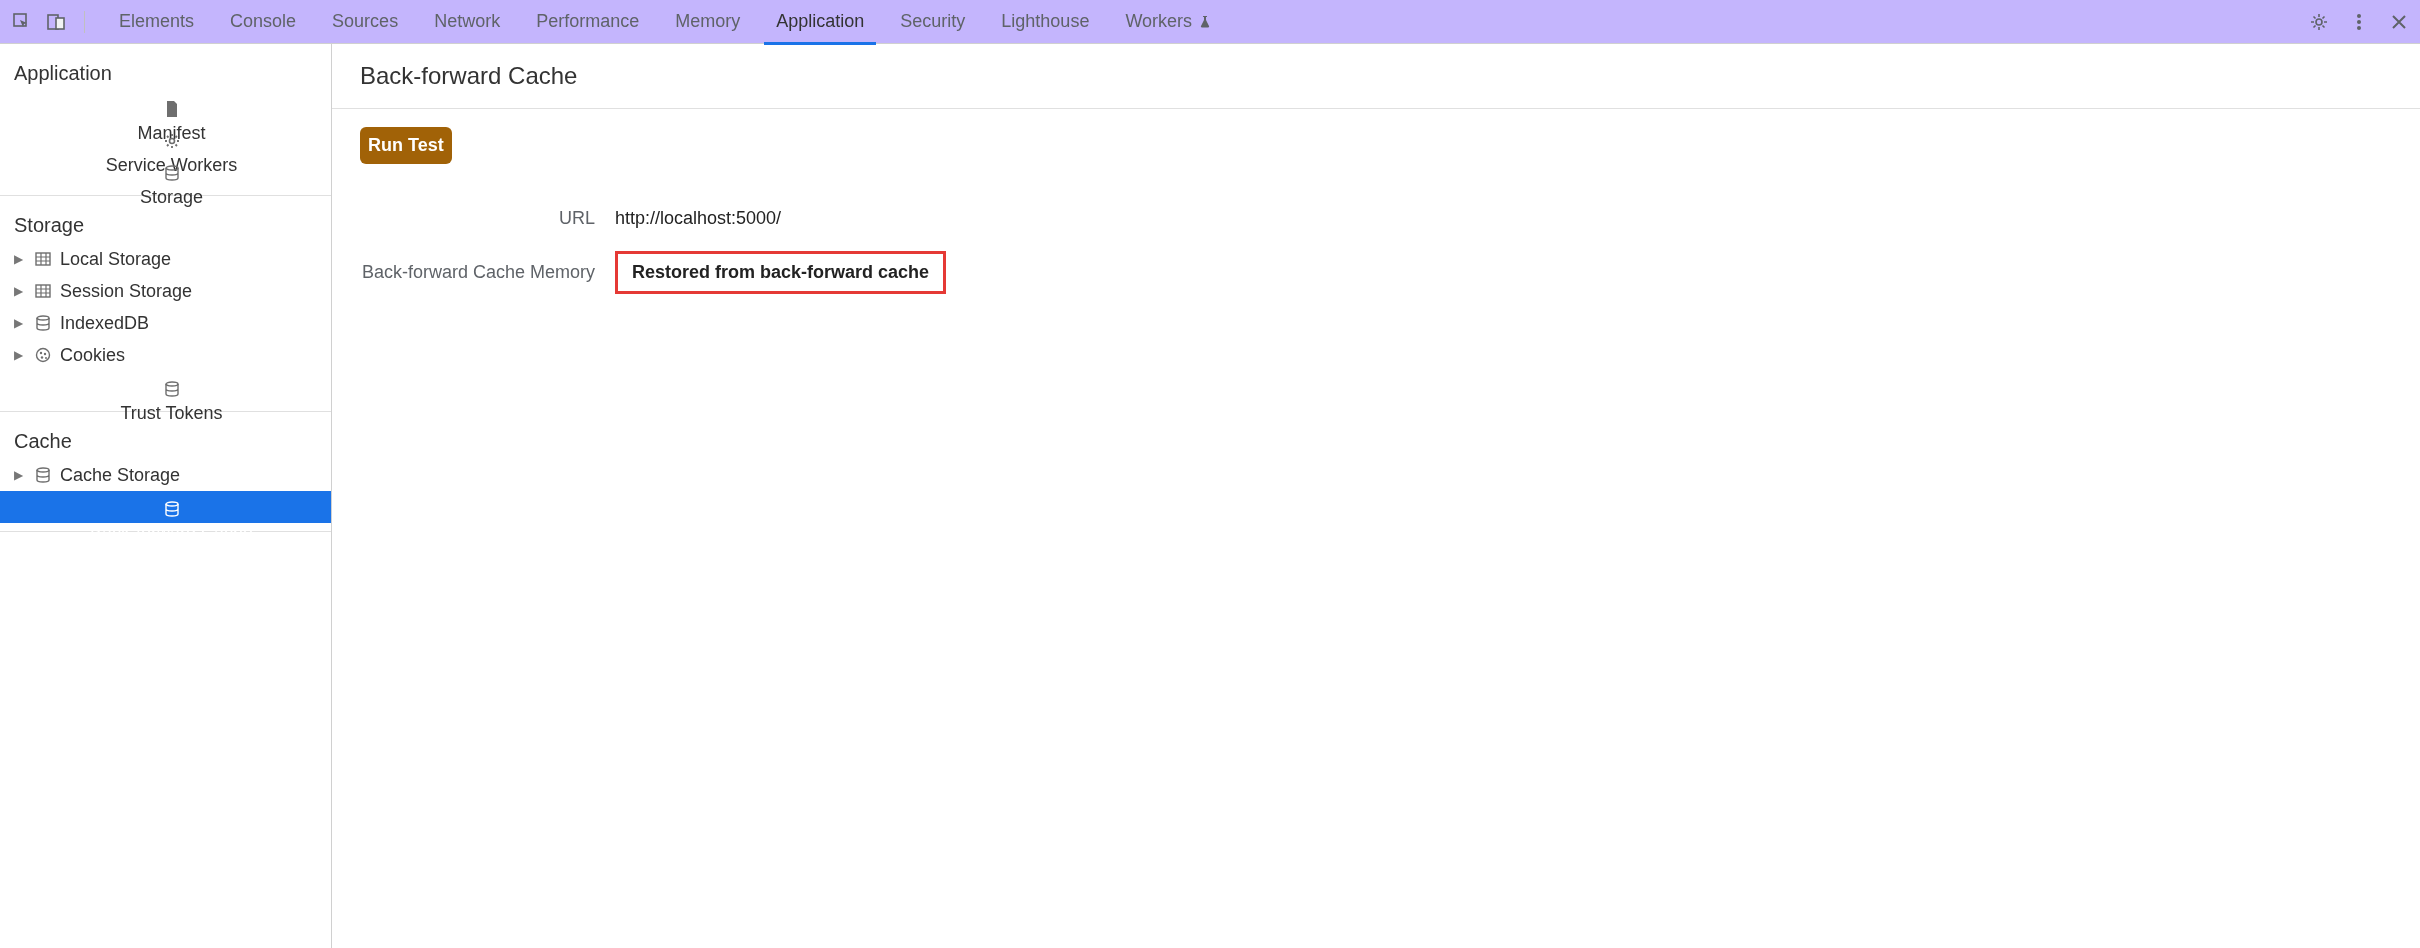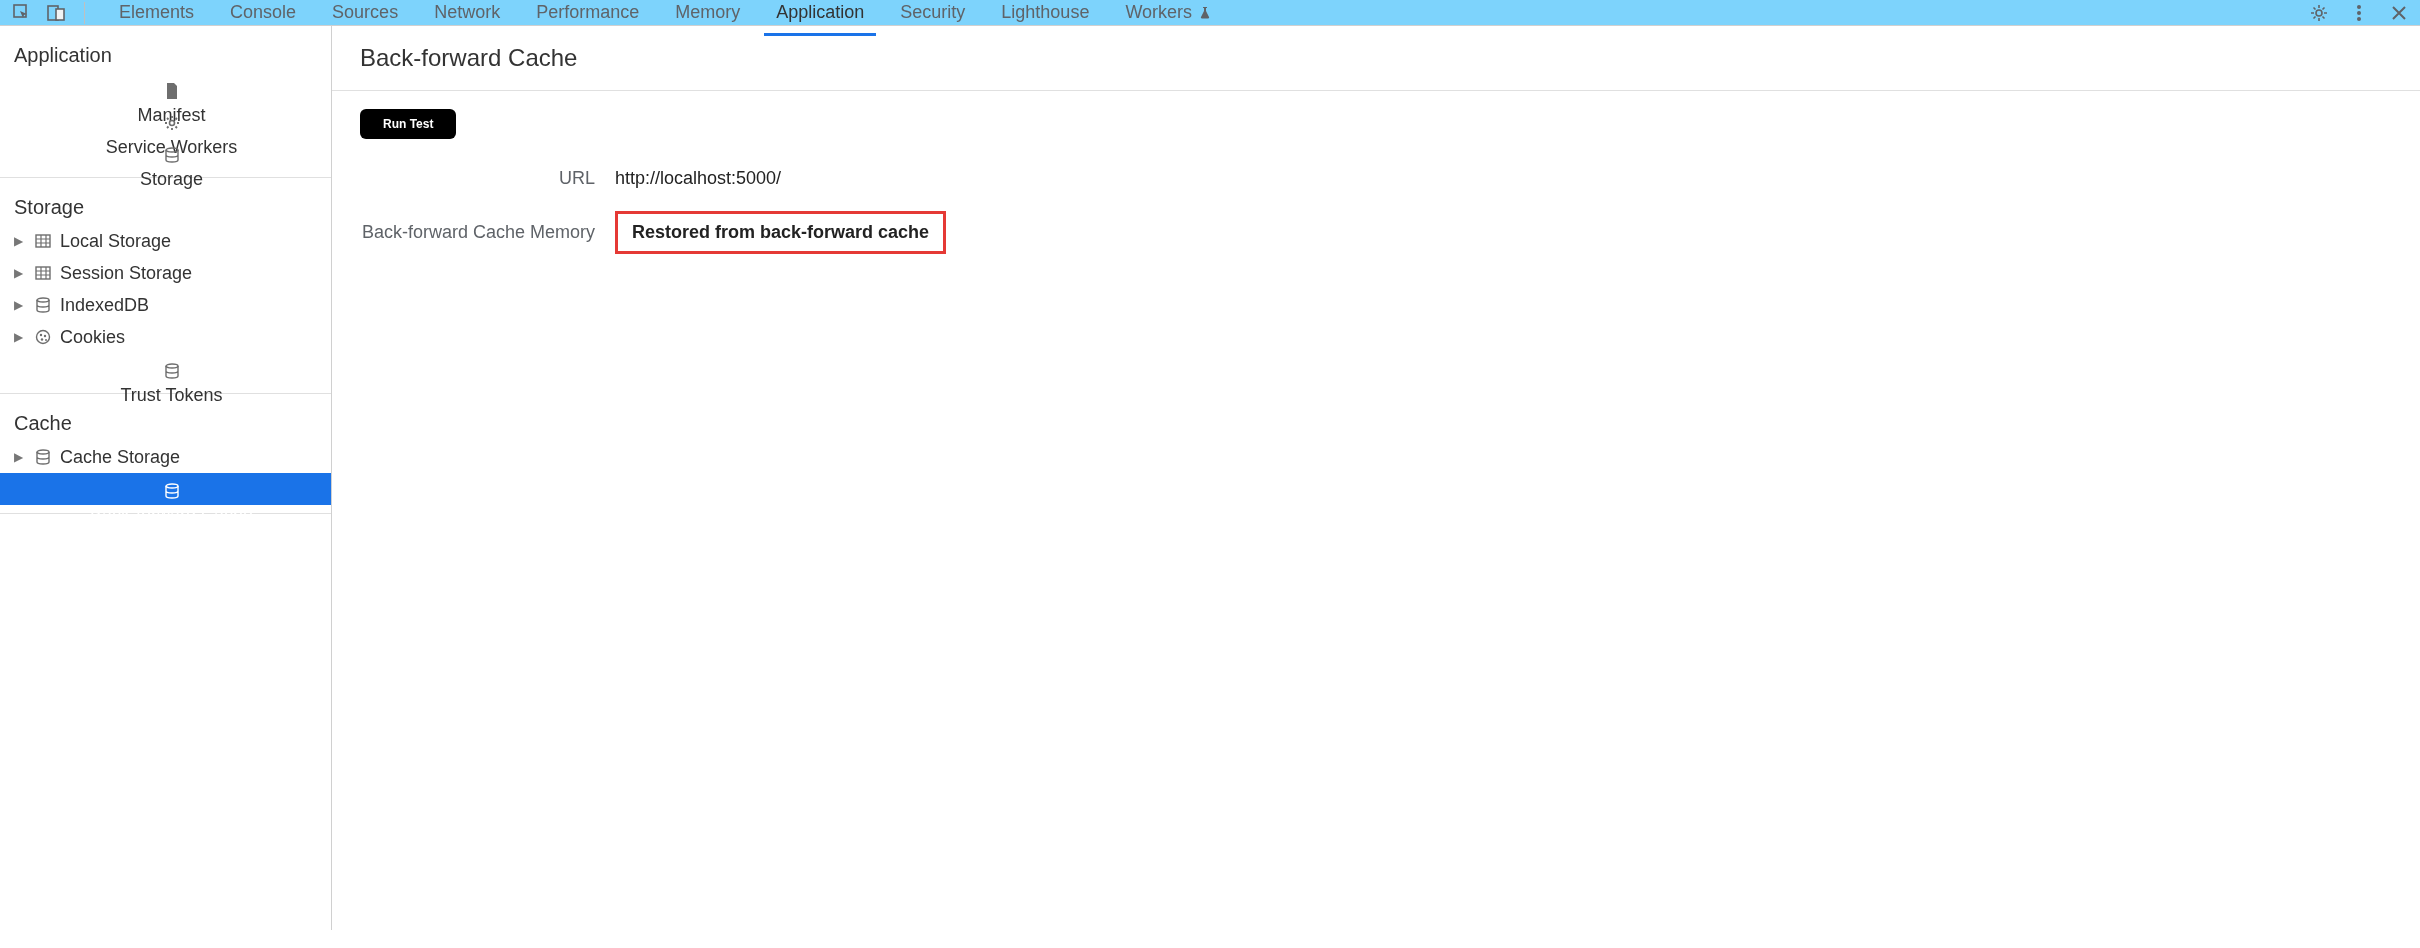"Elements" .toolbar { background: #7dd3fc -> #c4b5fd; height: 26px -> 44px }
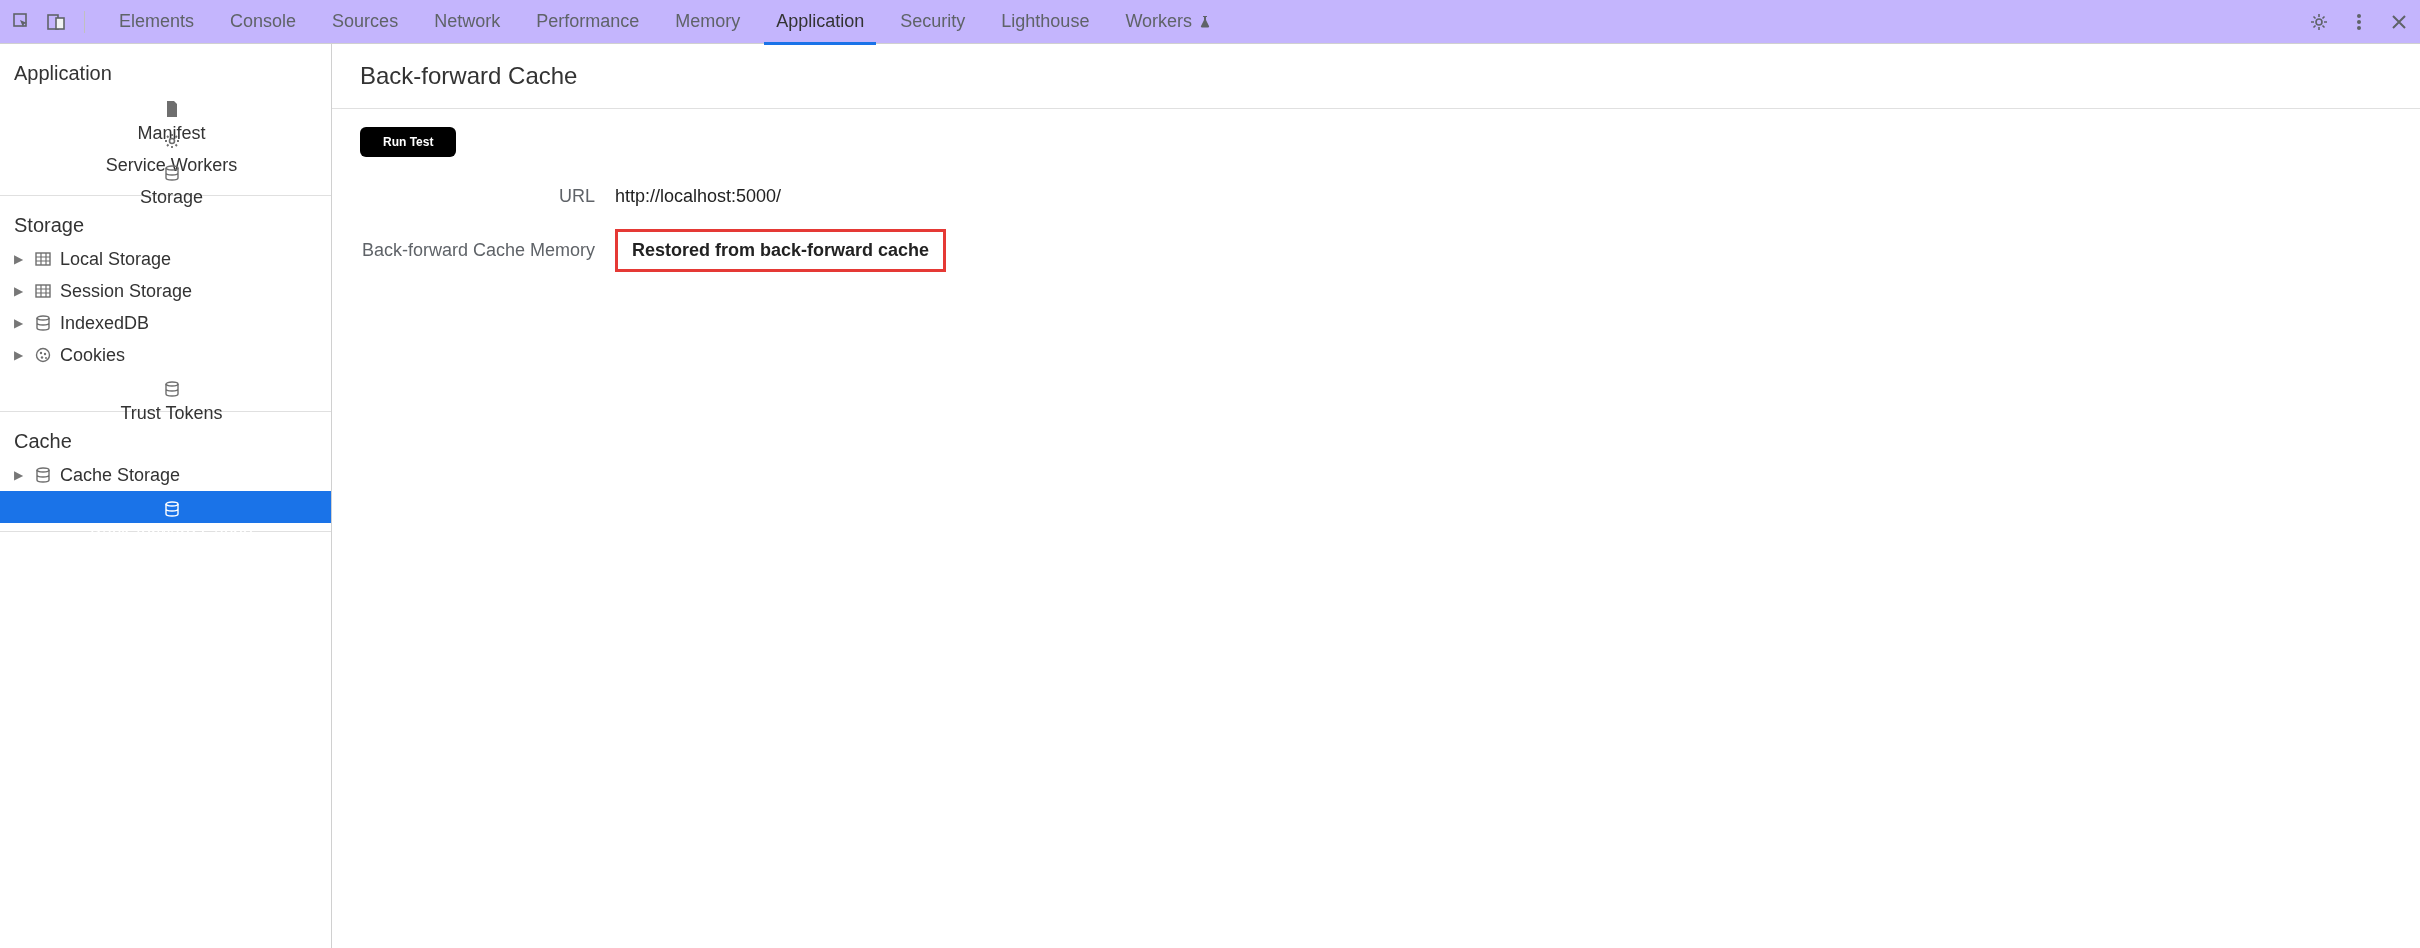"Run Test" .run-btn { background: #000000 -> #a16207; font-size: 12px -> 18px; padding: 8px 23px -> 8px 8px }
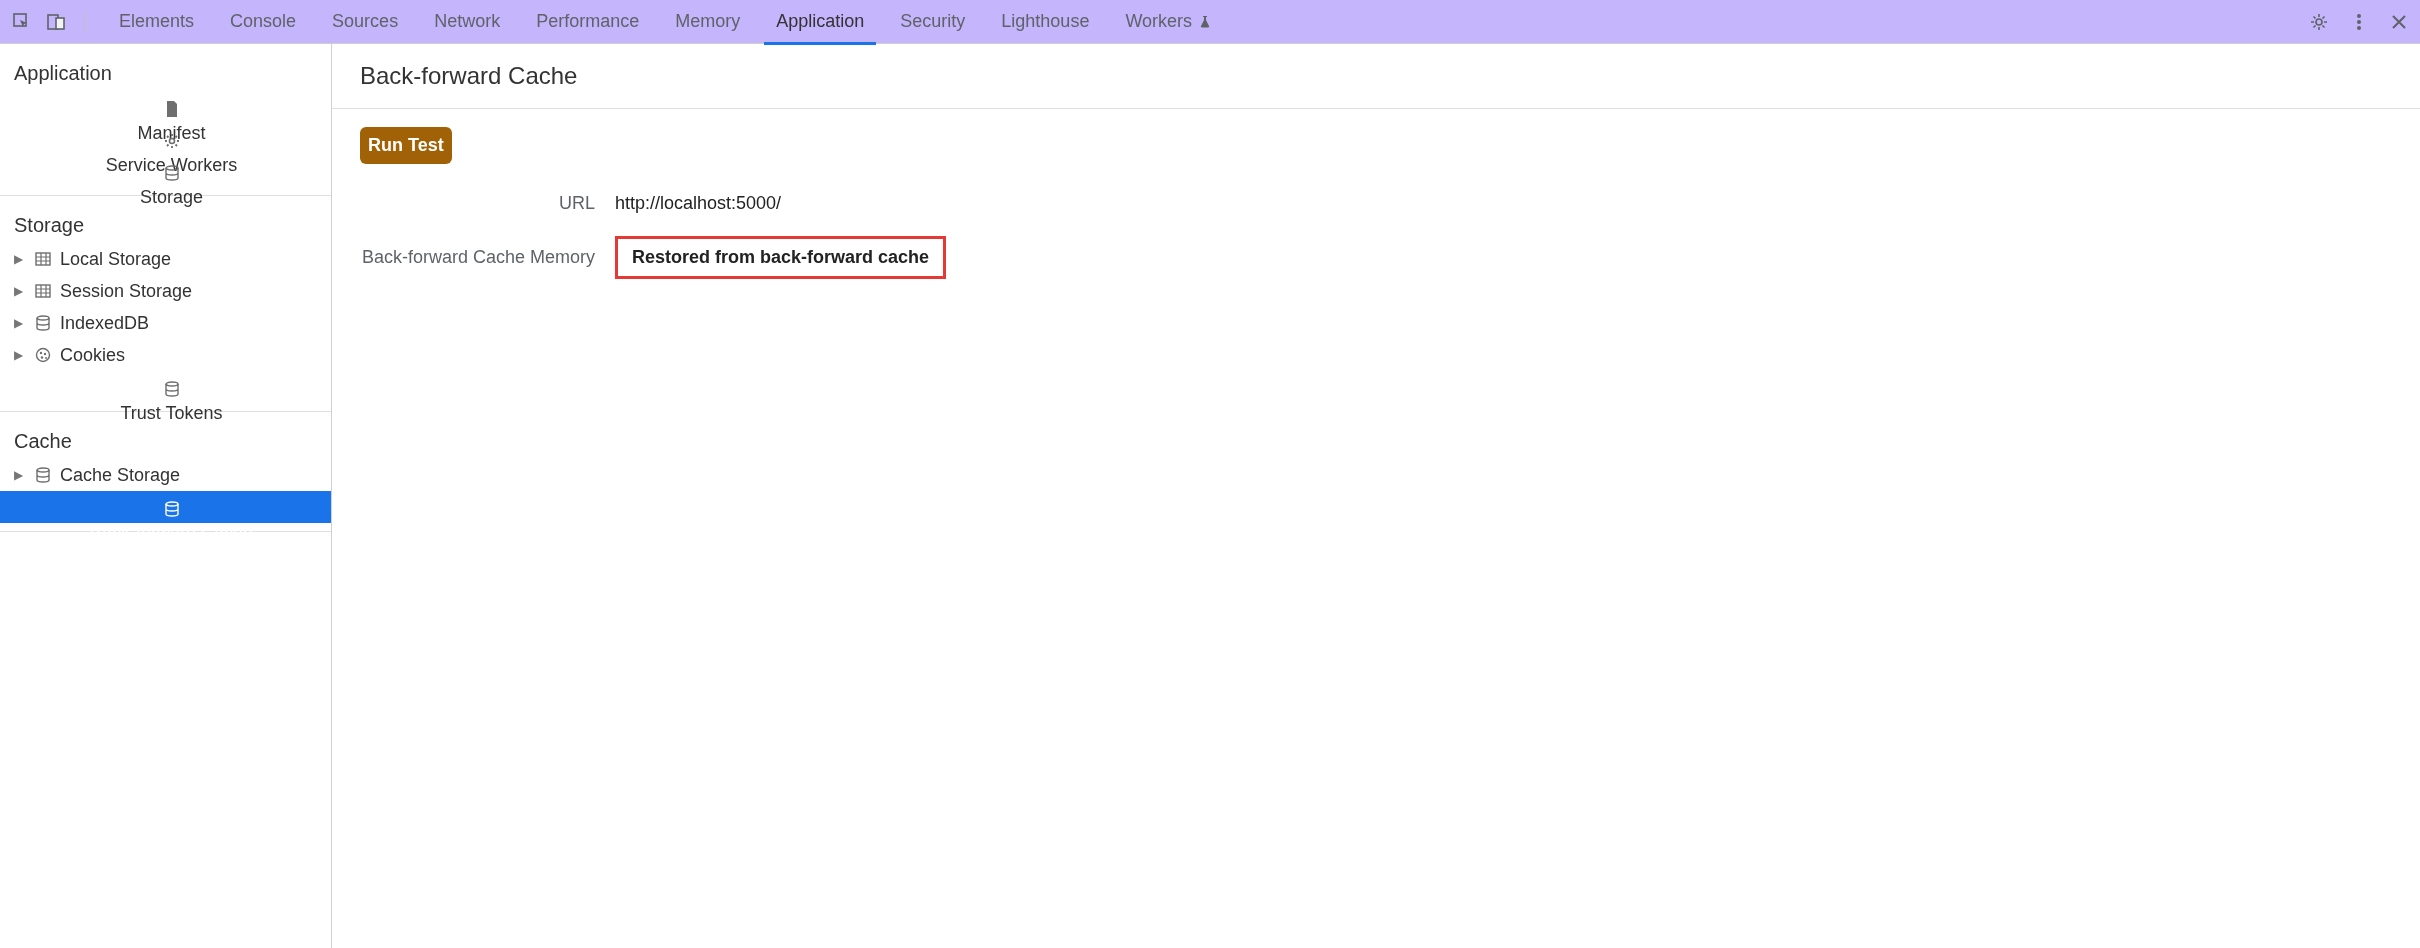"URL" .info-grid { margin-top: 29px -> 44px }
